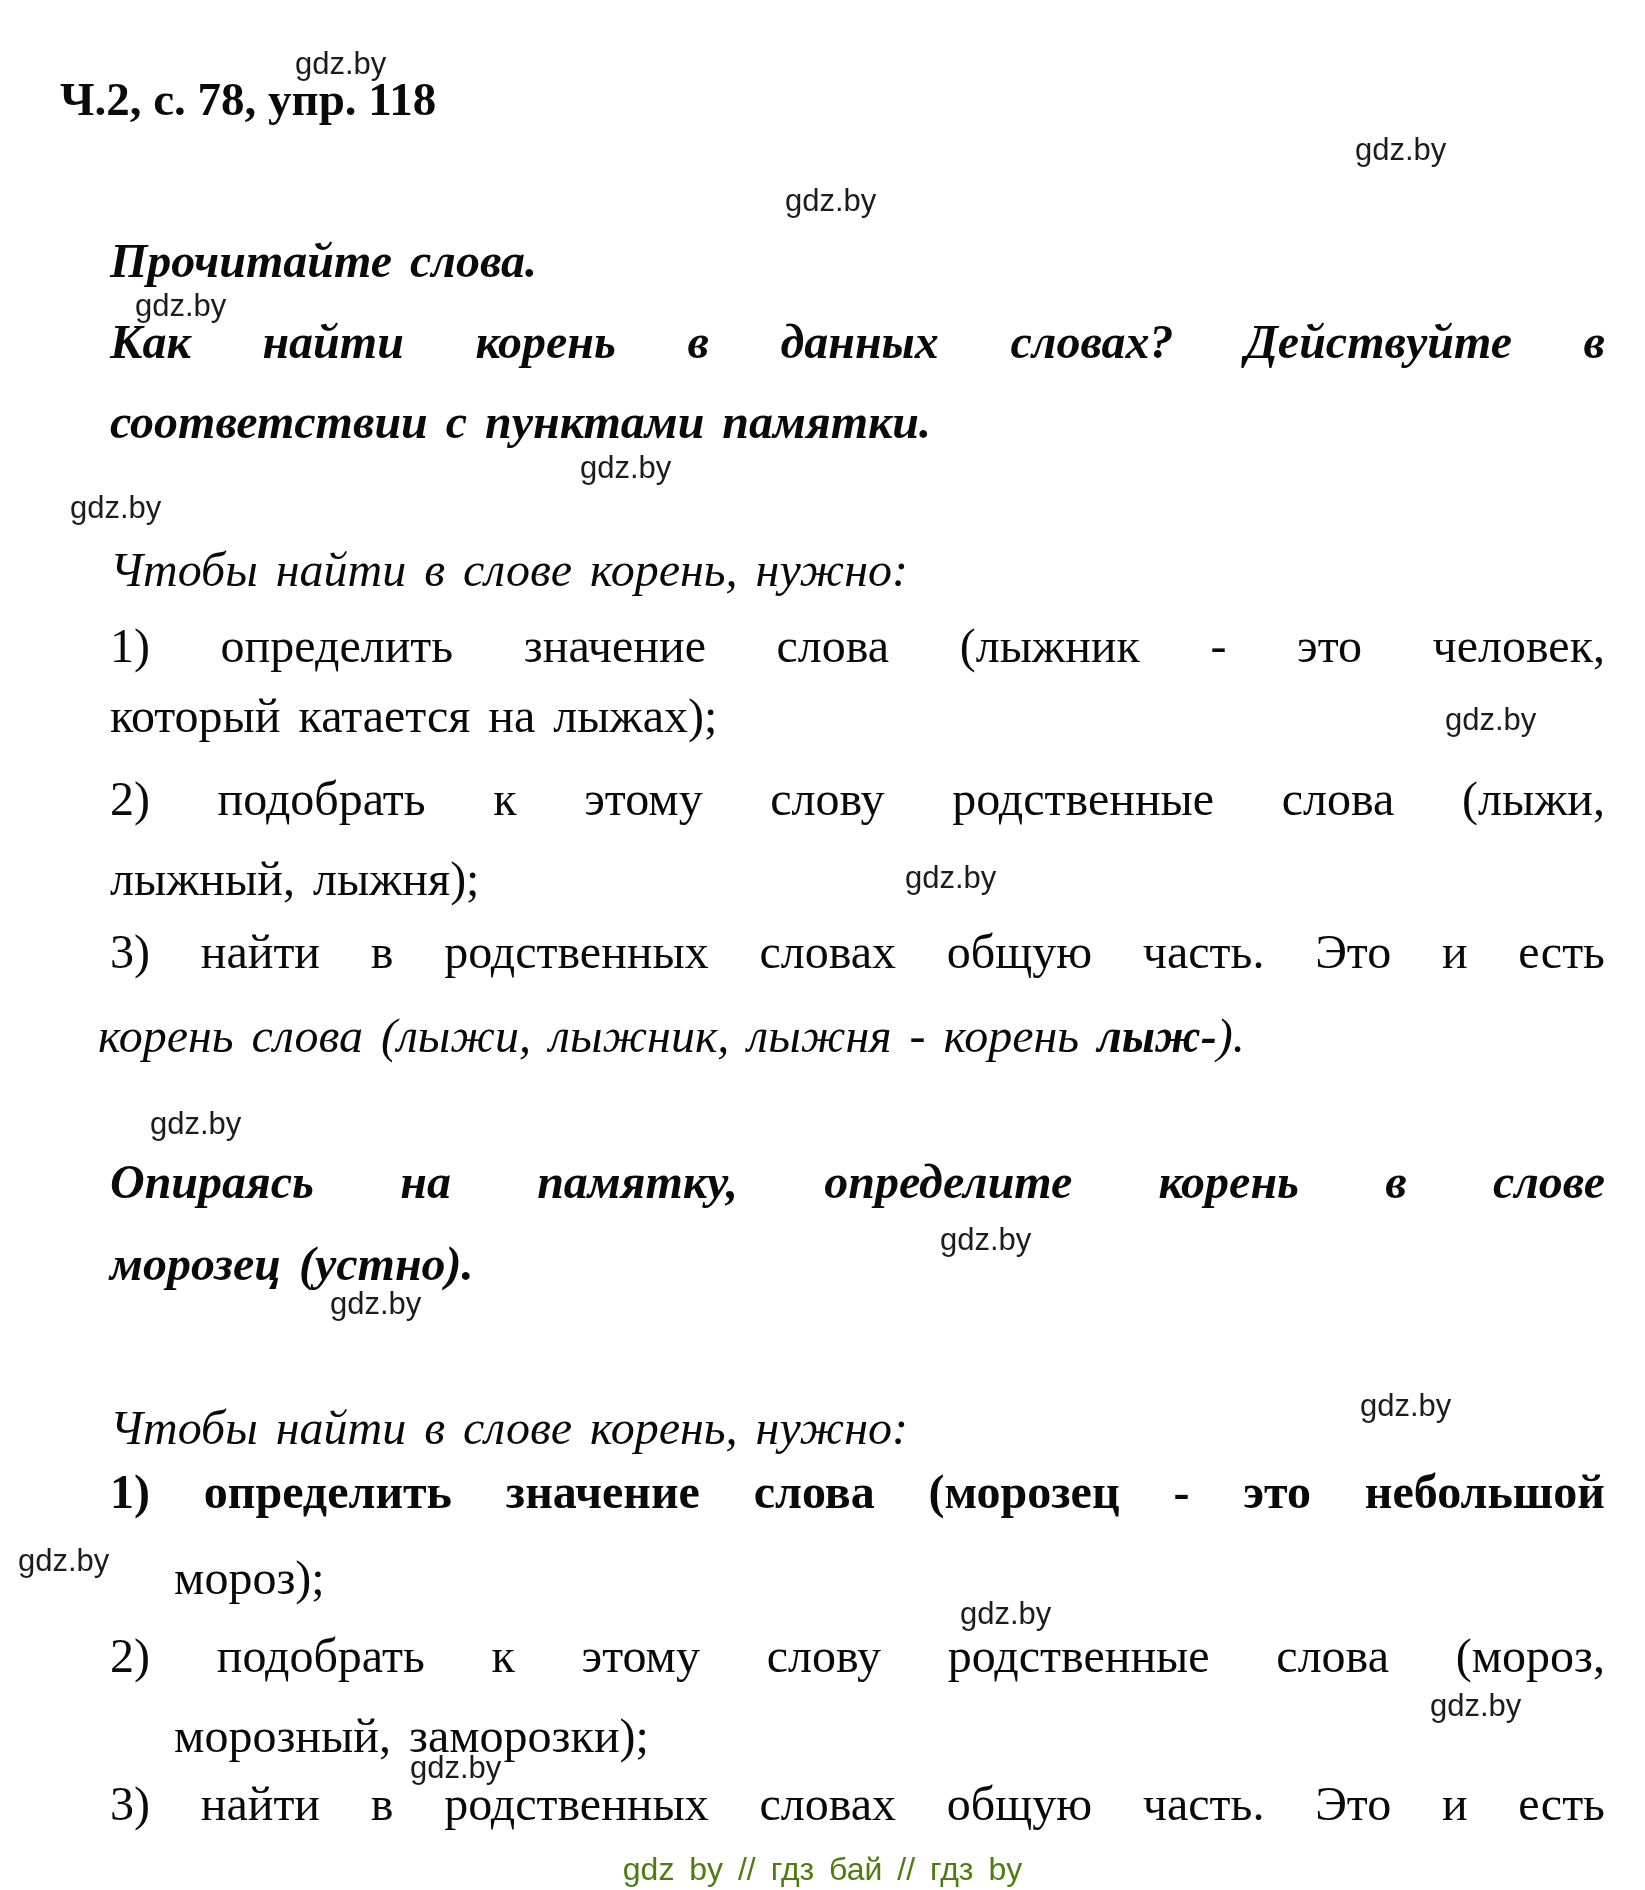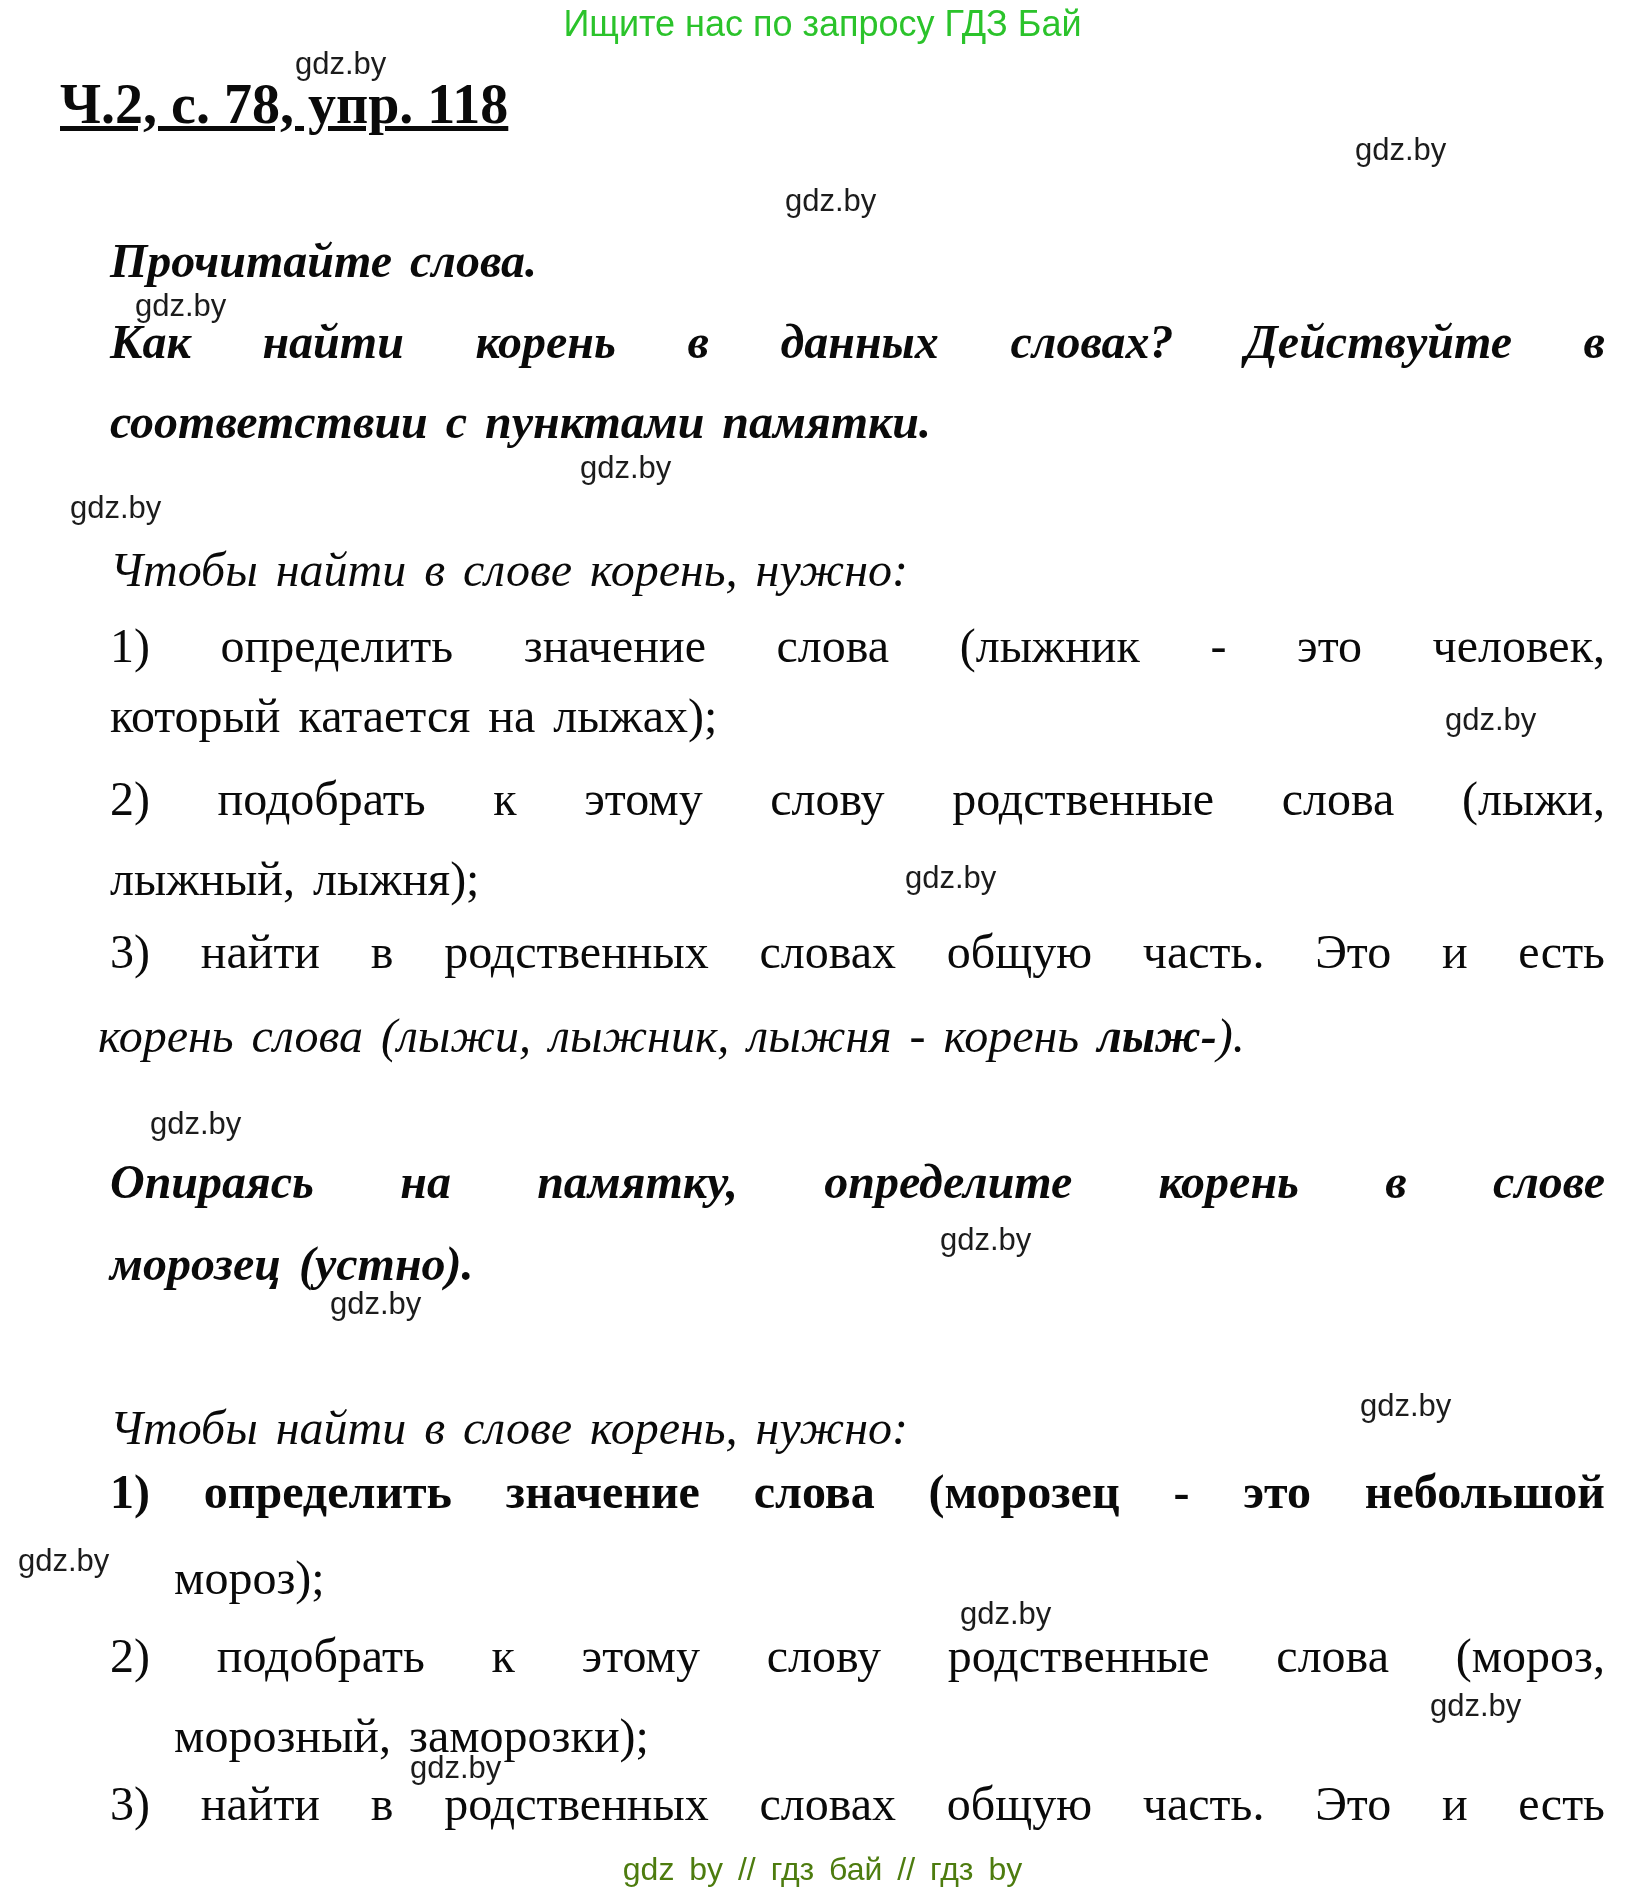"Ищите нас по запросу ГДЗ" div.promo { html: <div>Ищите нас по запросу ГДЗ Бай</div> -> none }
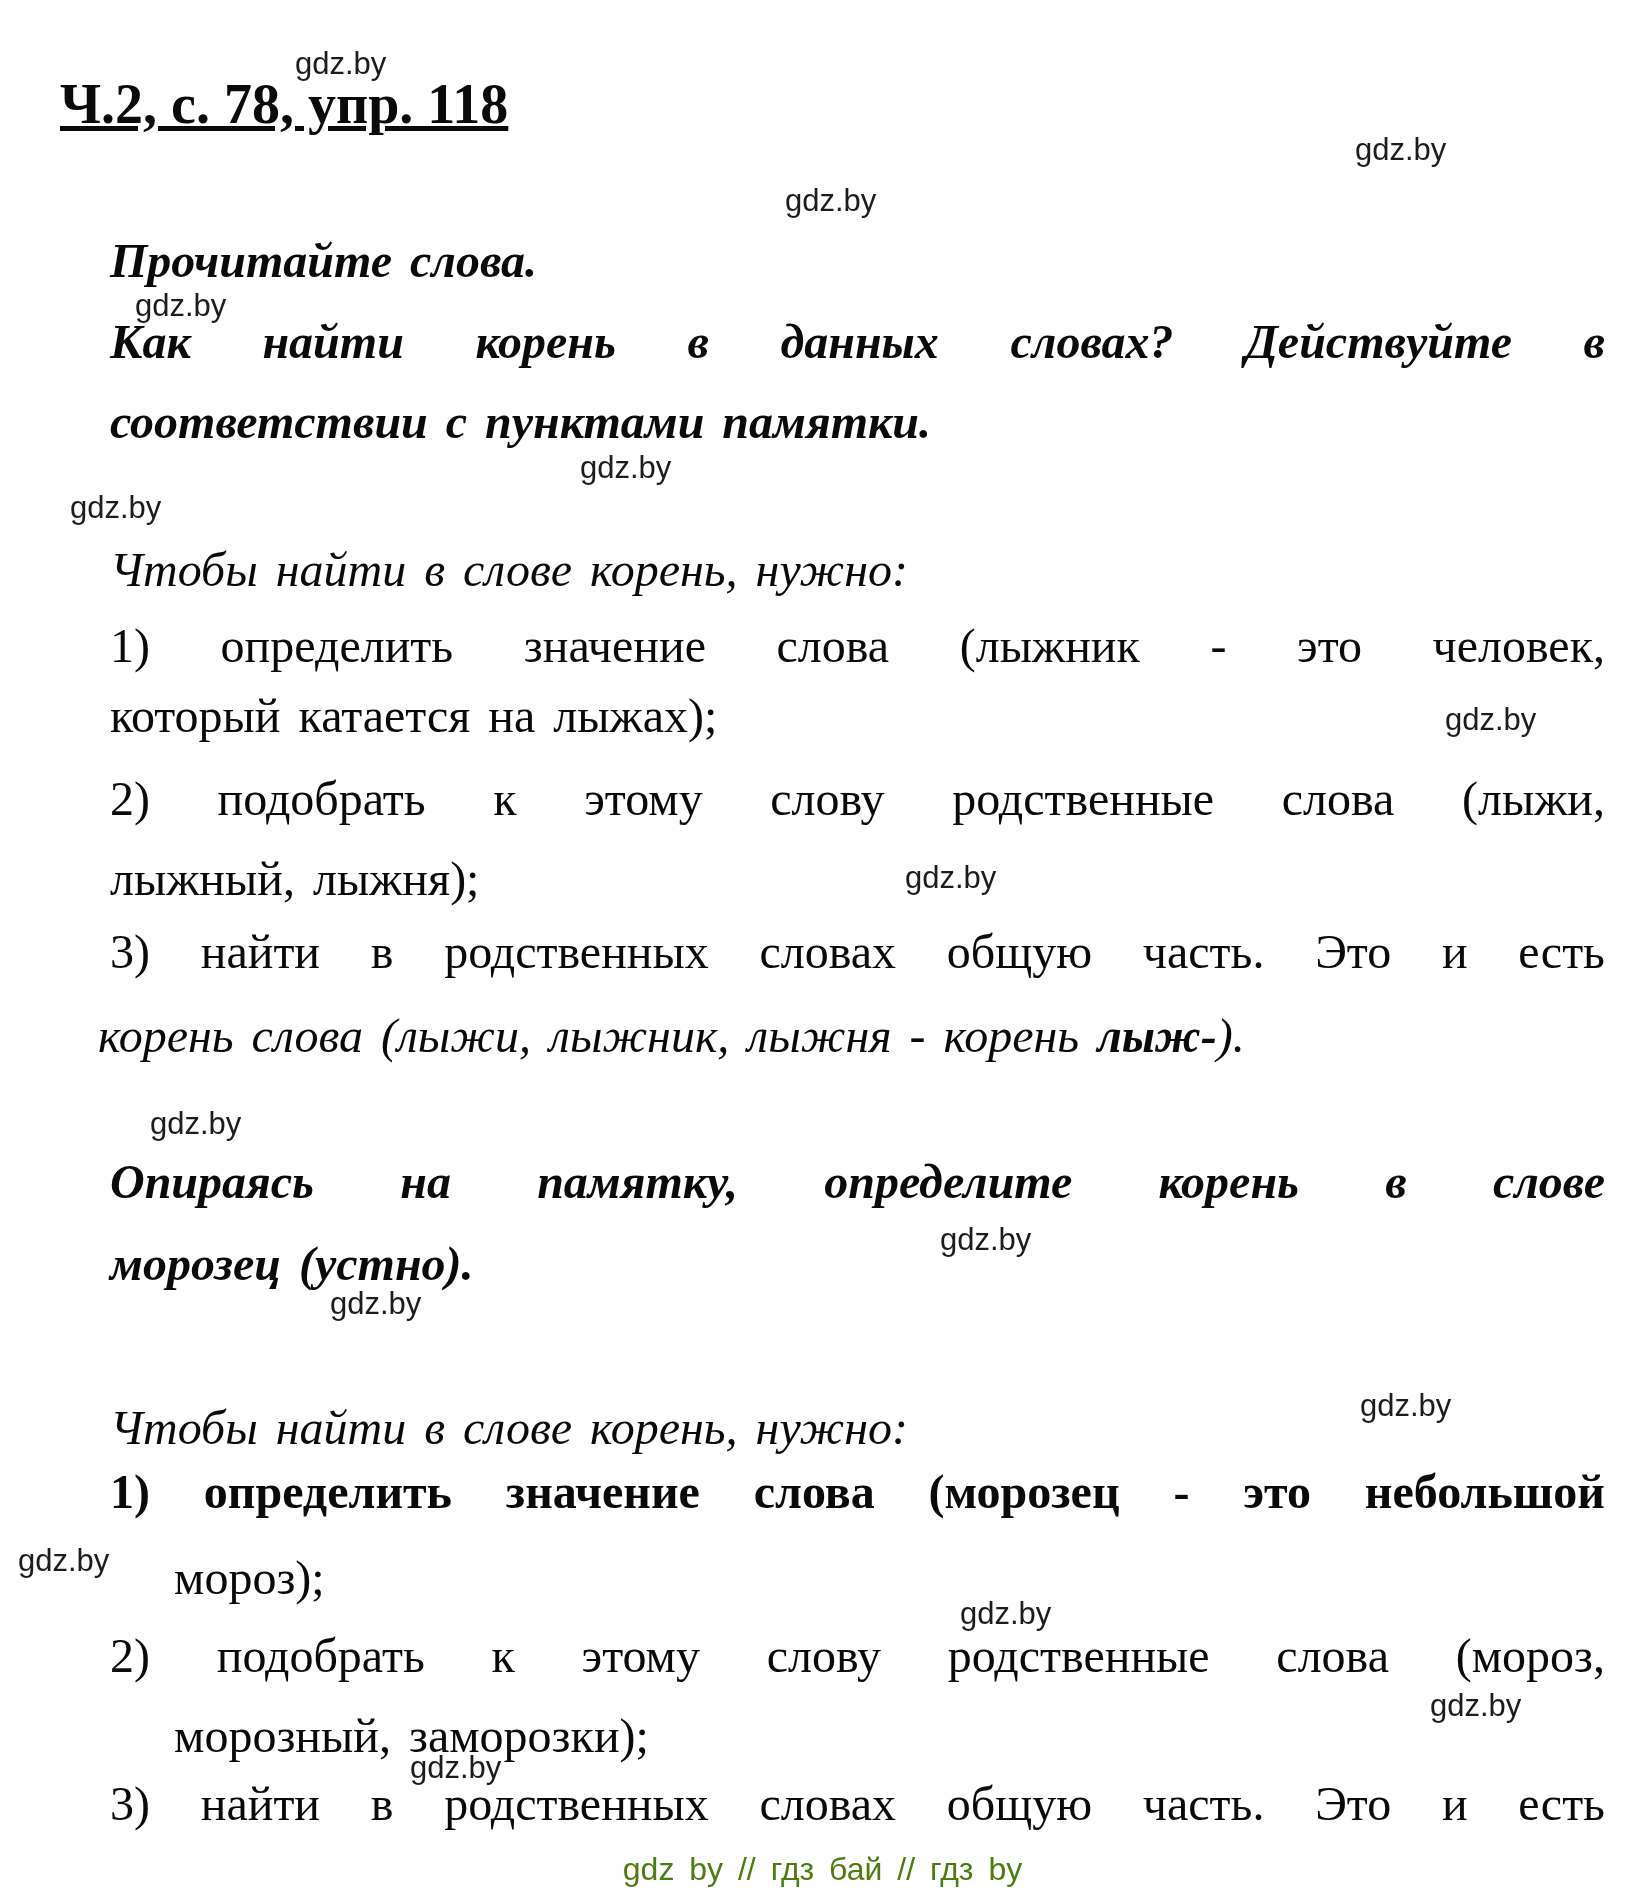"Ч.2, с. 78, упр. 118" .title { font-size: 56px -> 47px; text-decoration: underline -> none }
